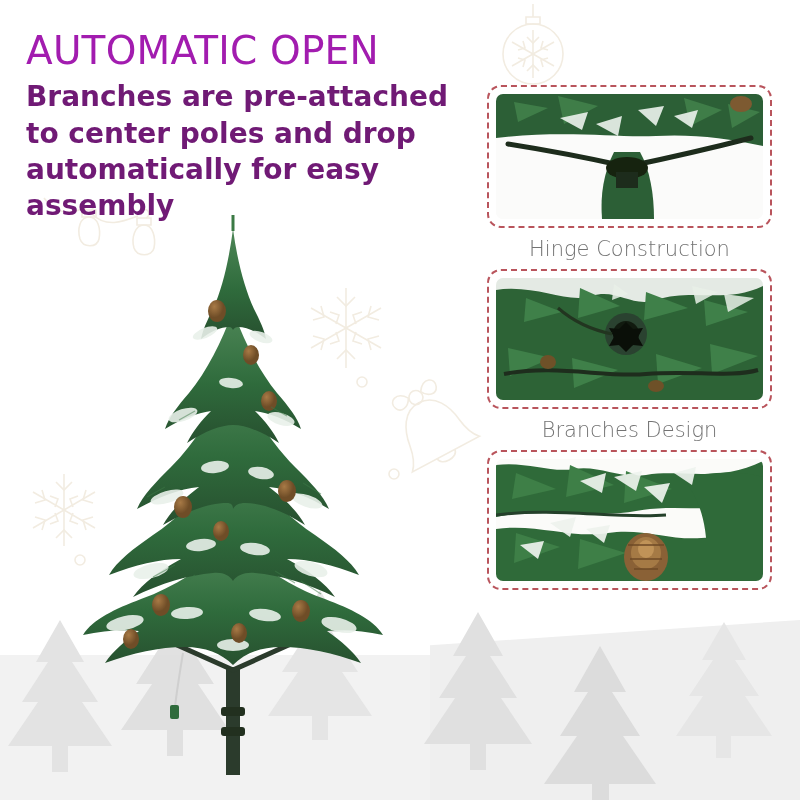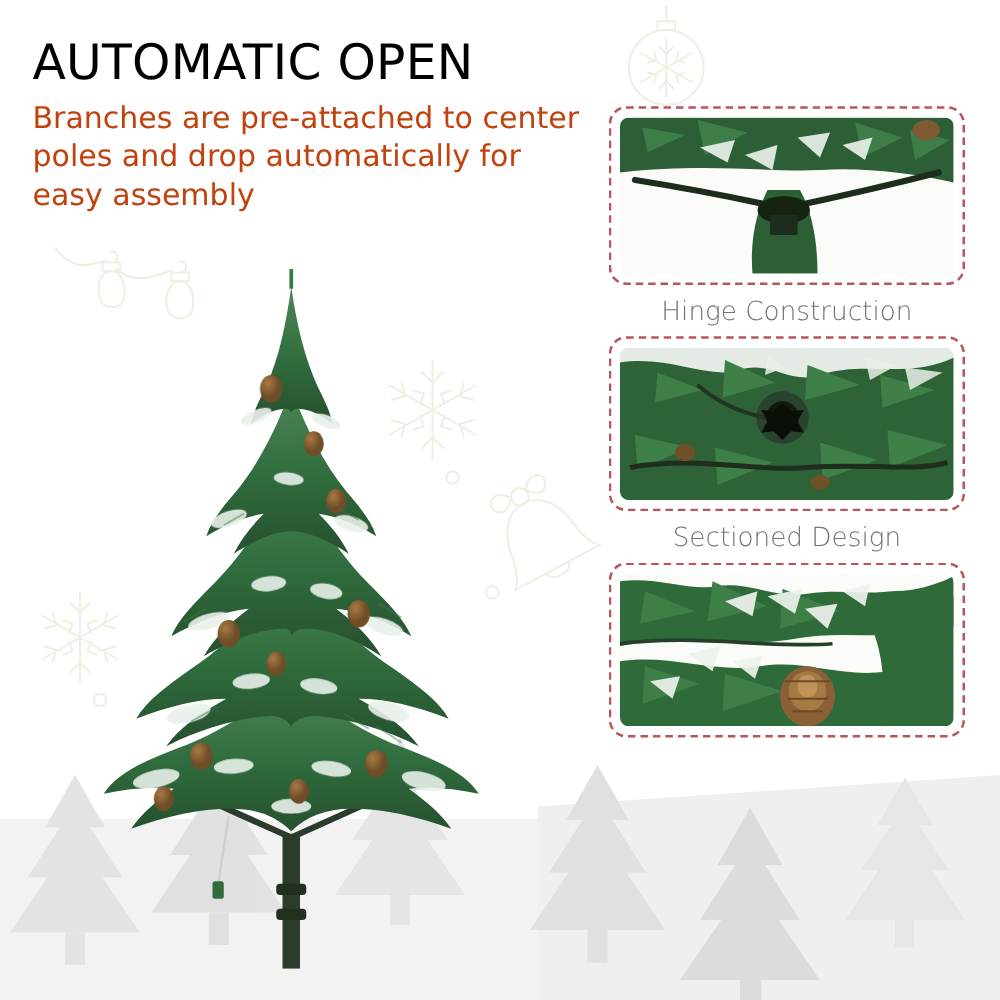"AUTOMATIC OPEN" .headline h1 { color: #000000 -> #a21caf }
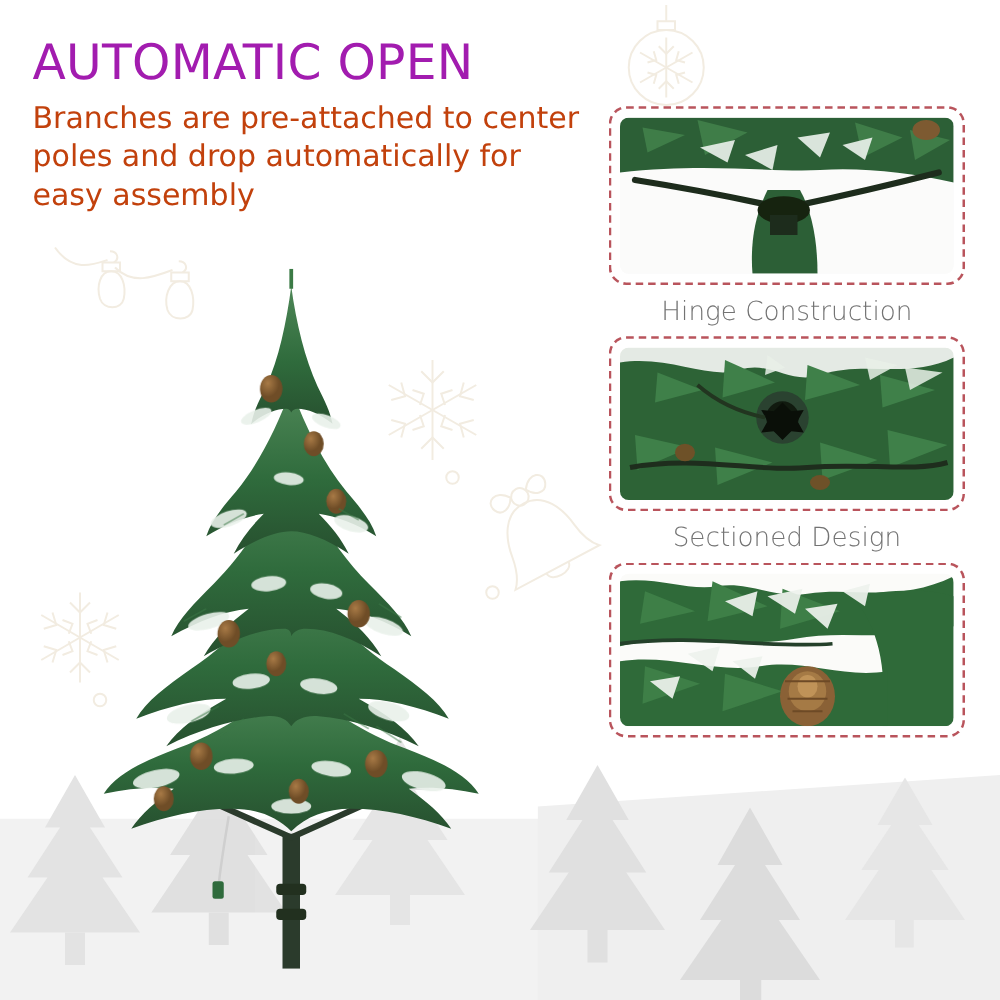"Branches are pre-attached to center" .headline p { color: #c2410c -> #701a75; font-size: 24px -> 28px; font-weight: 400 -> 700 }
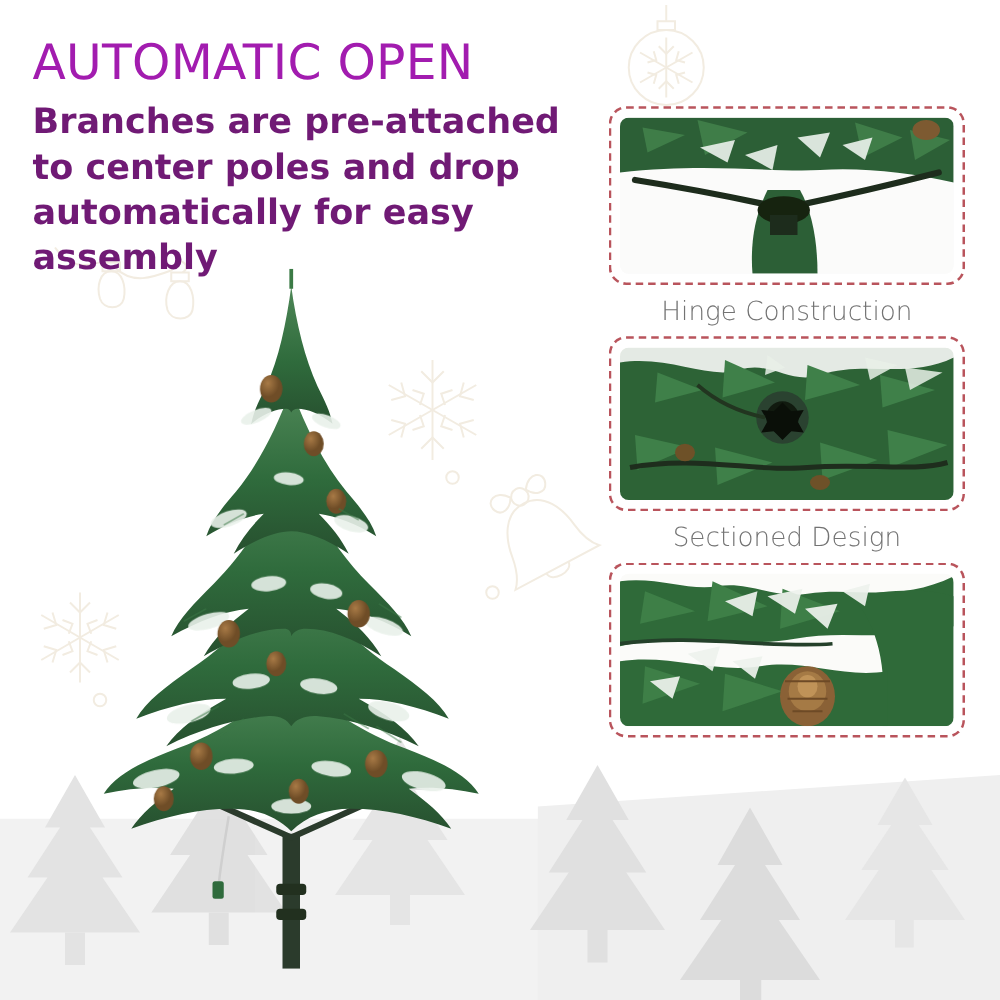"Sectioned Design" div.caption { text: Sectioned -> Branches }
